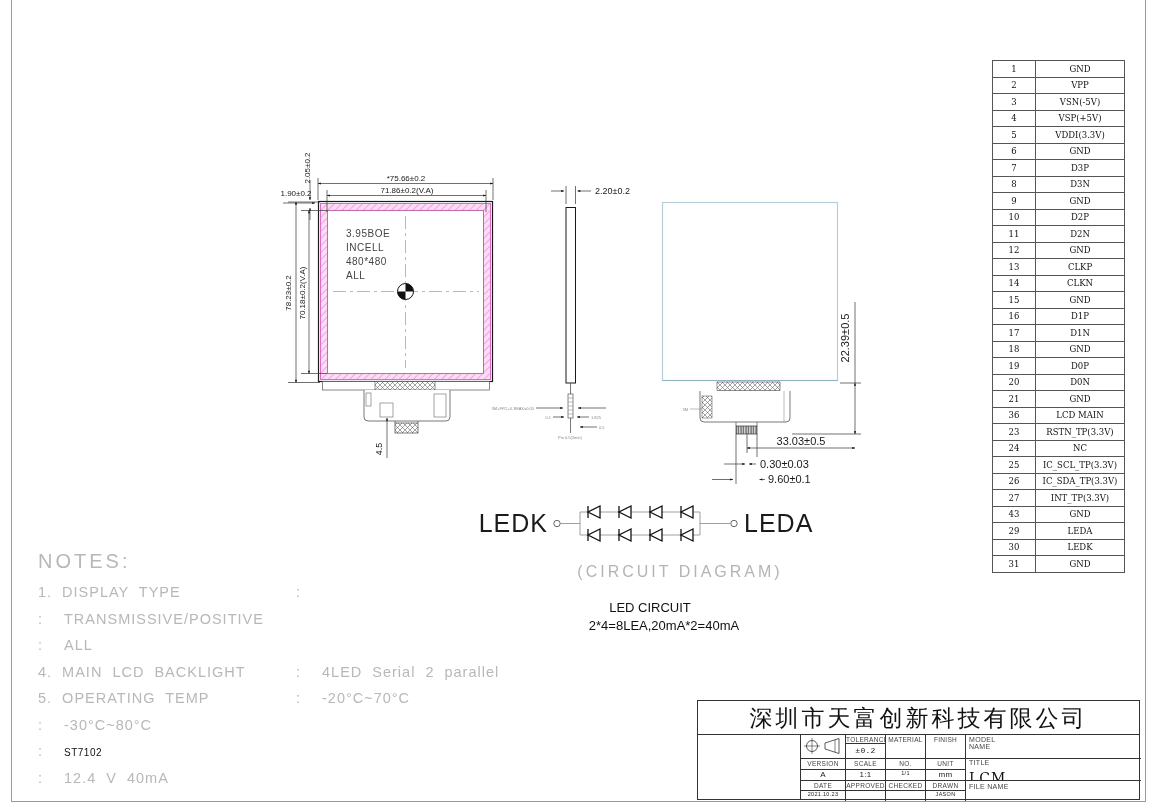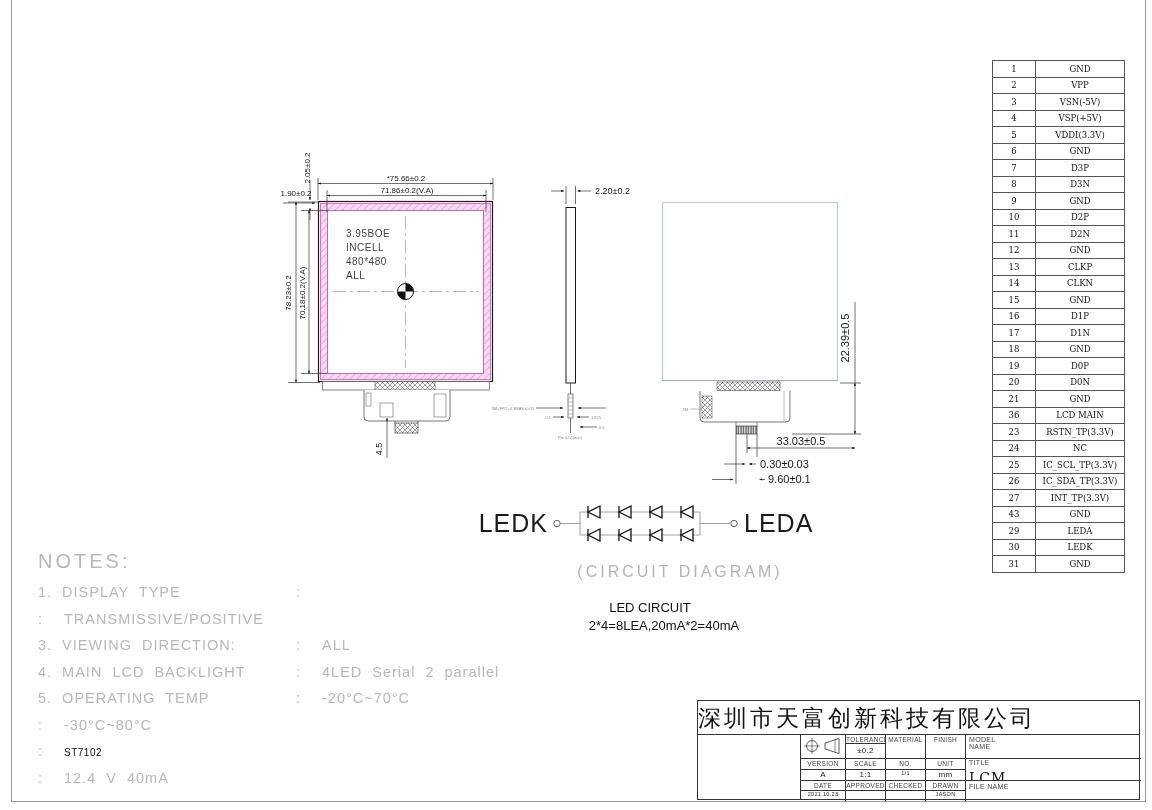"3. VIEWING DIRECTION:" span.n-label { html: <span>3. VIEWING DIRECTION:</span> -> none }
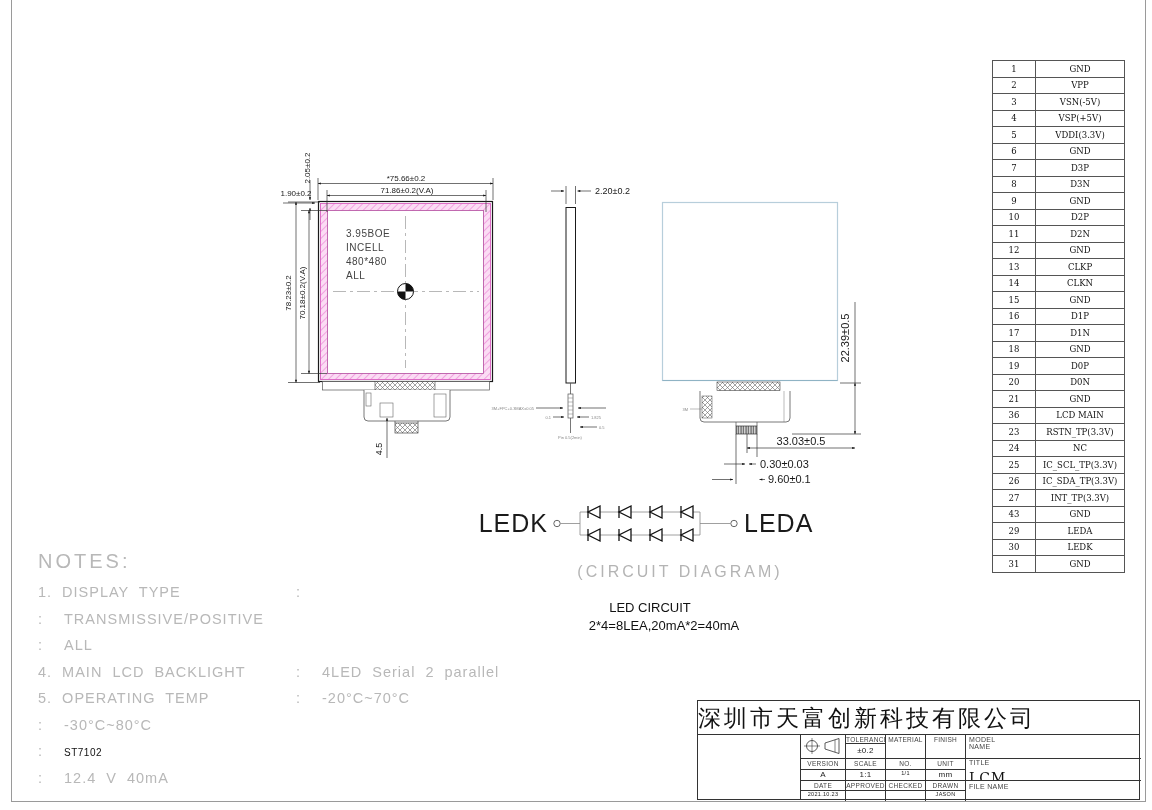"深圳市天富创新科技有限公司" .tb-company { text-align: left -> center }
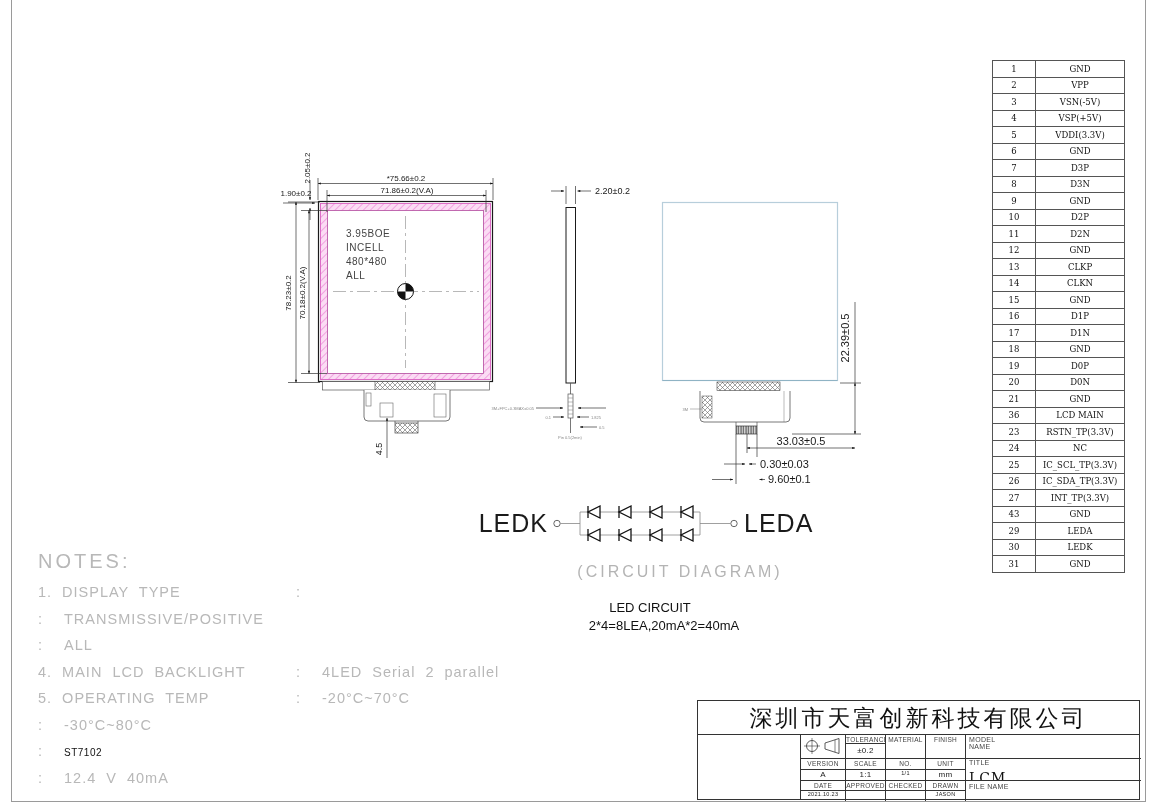"±0.2" span.tb-val { font-family: none -> Liberation Mono, monospace }
